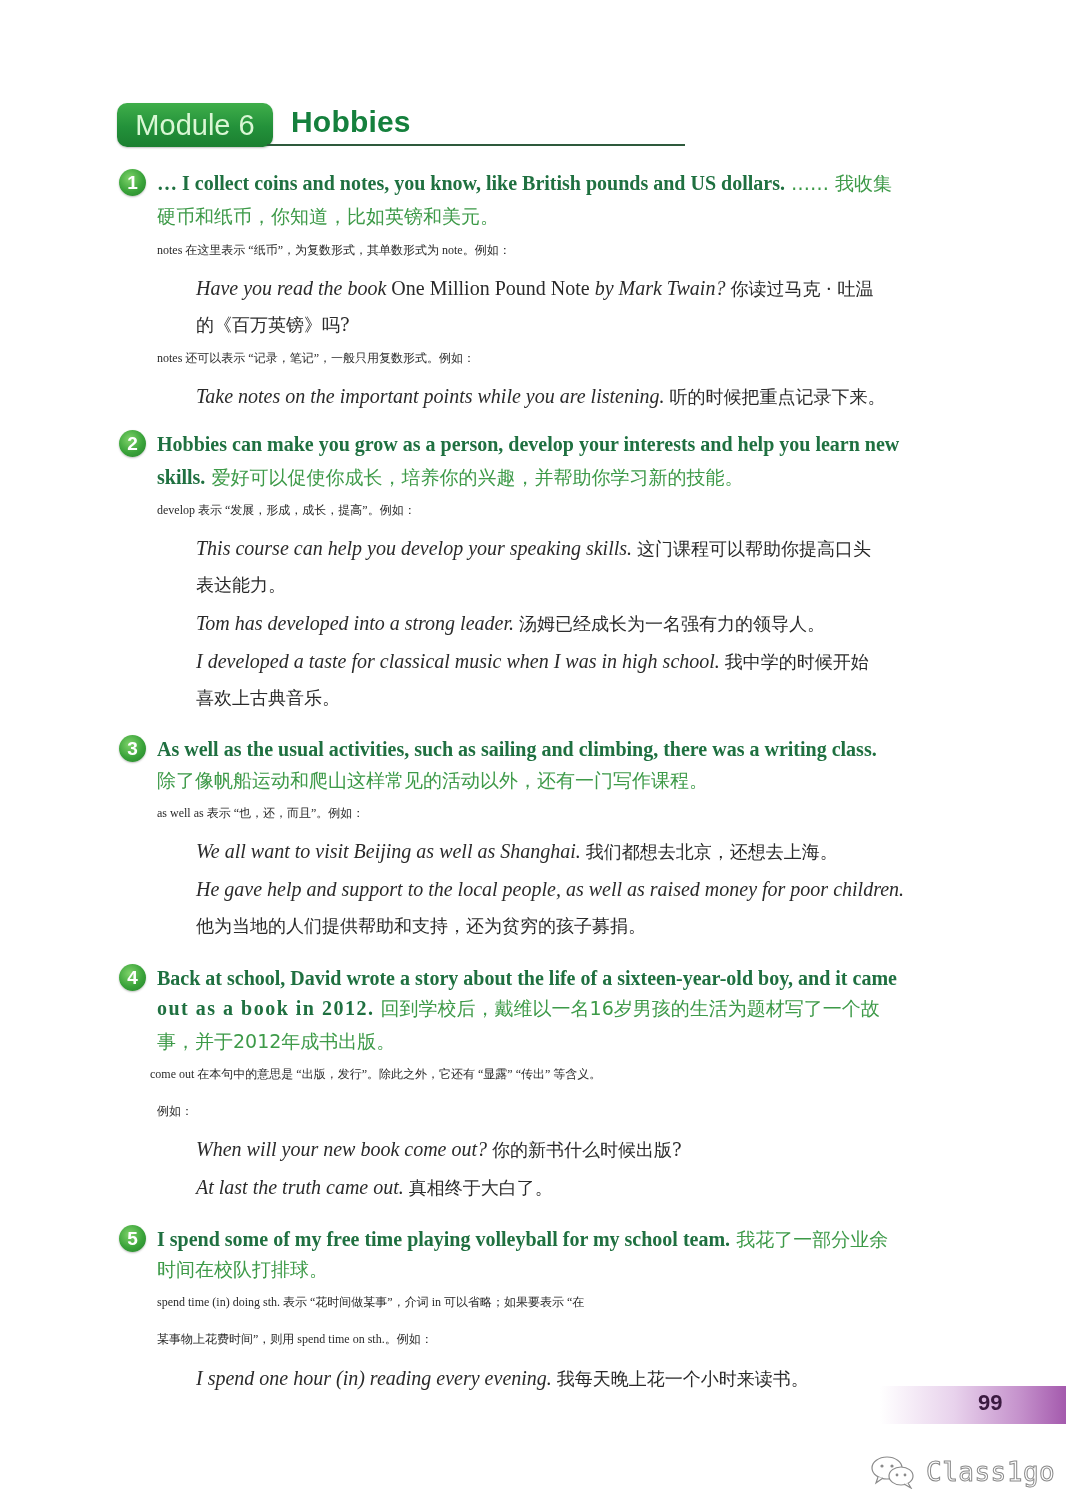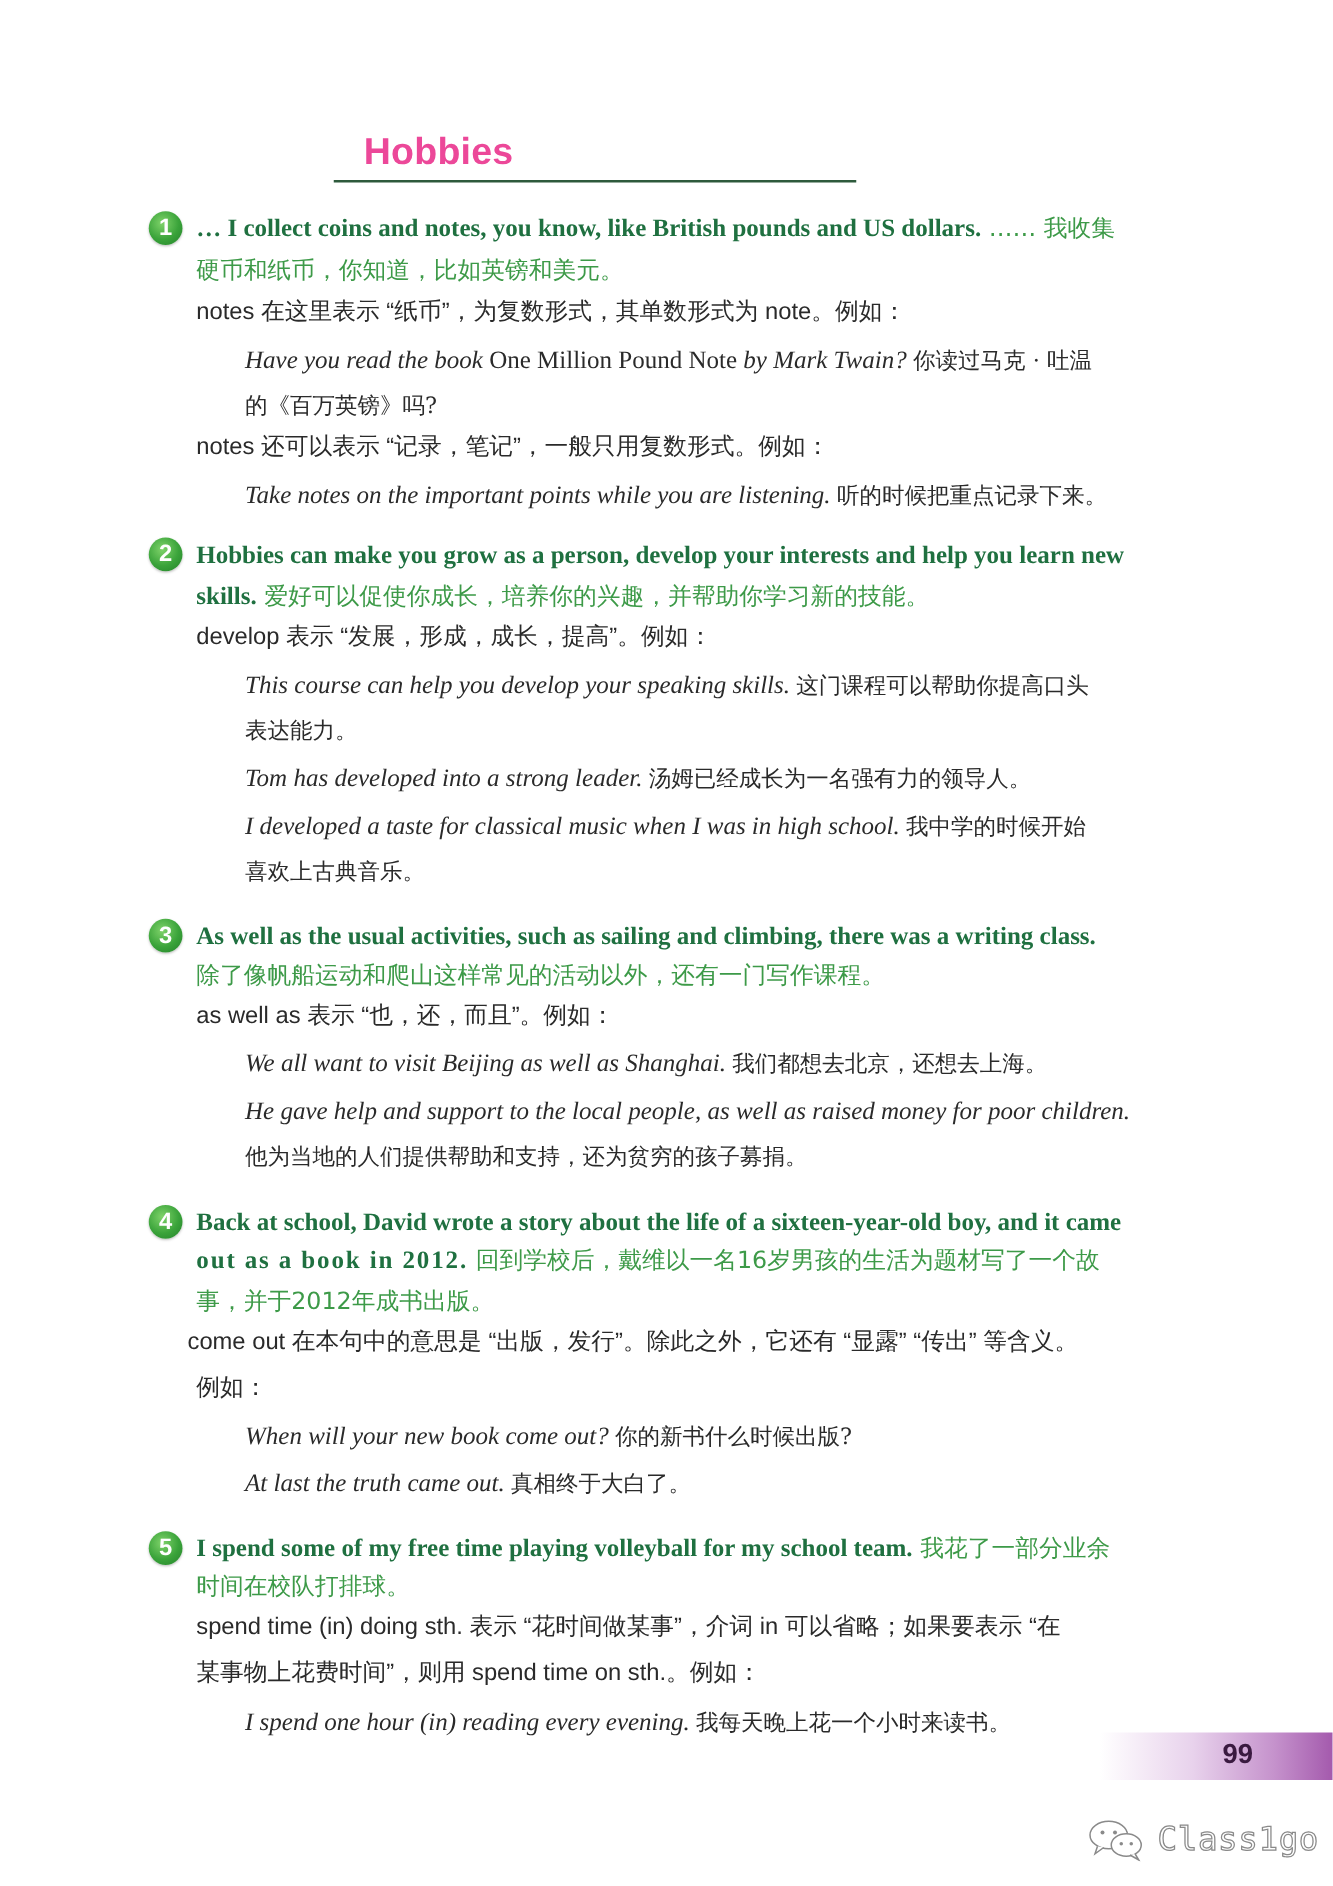"Module 6" div.module-badge { html: none -> <div>Module 6</div> }
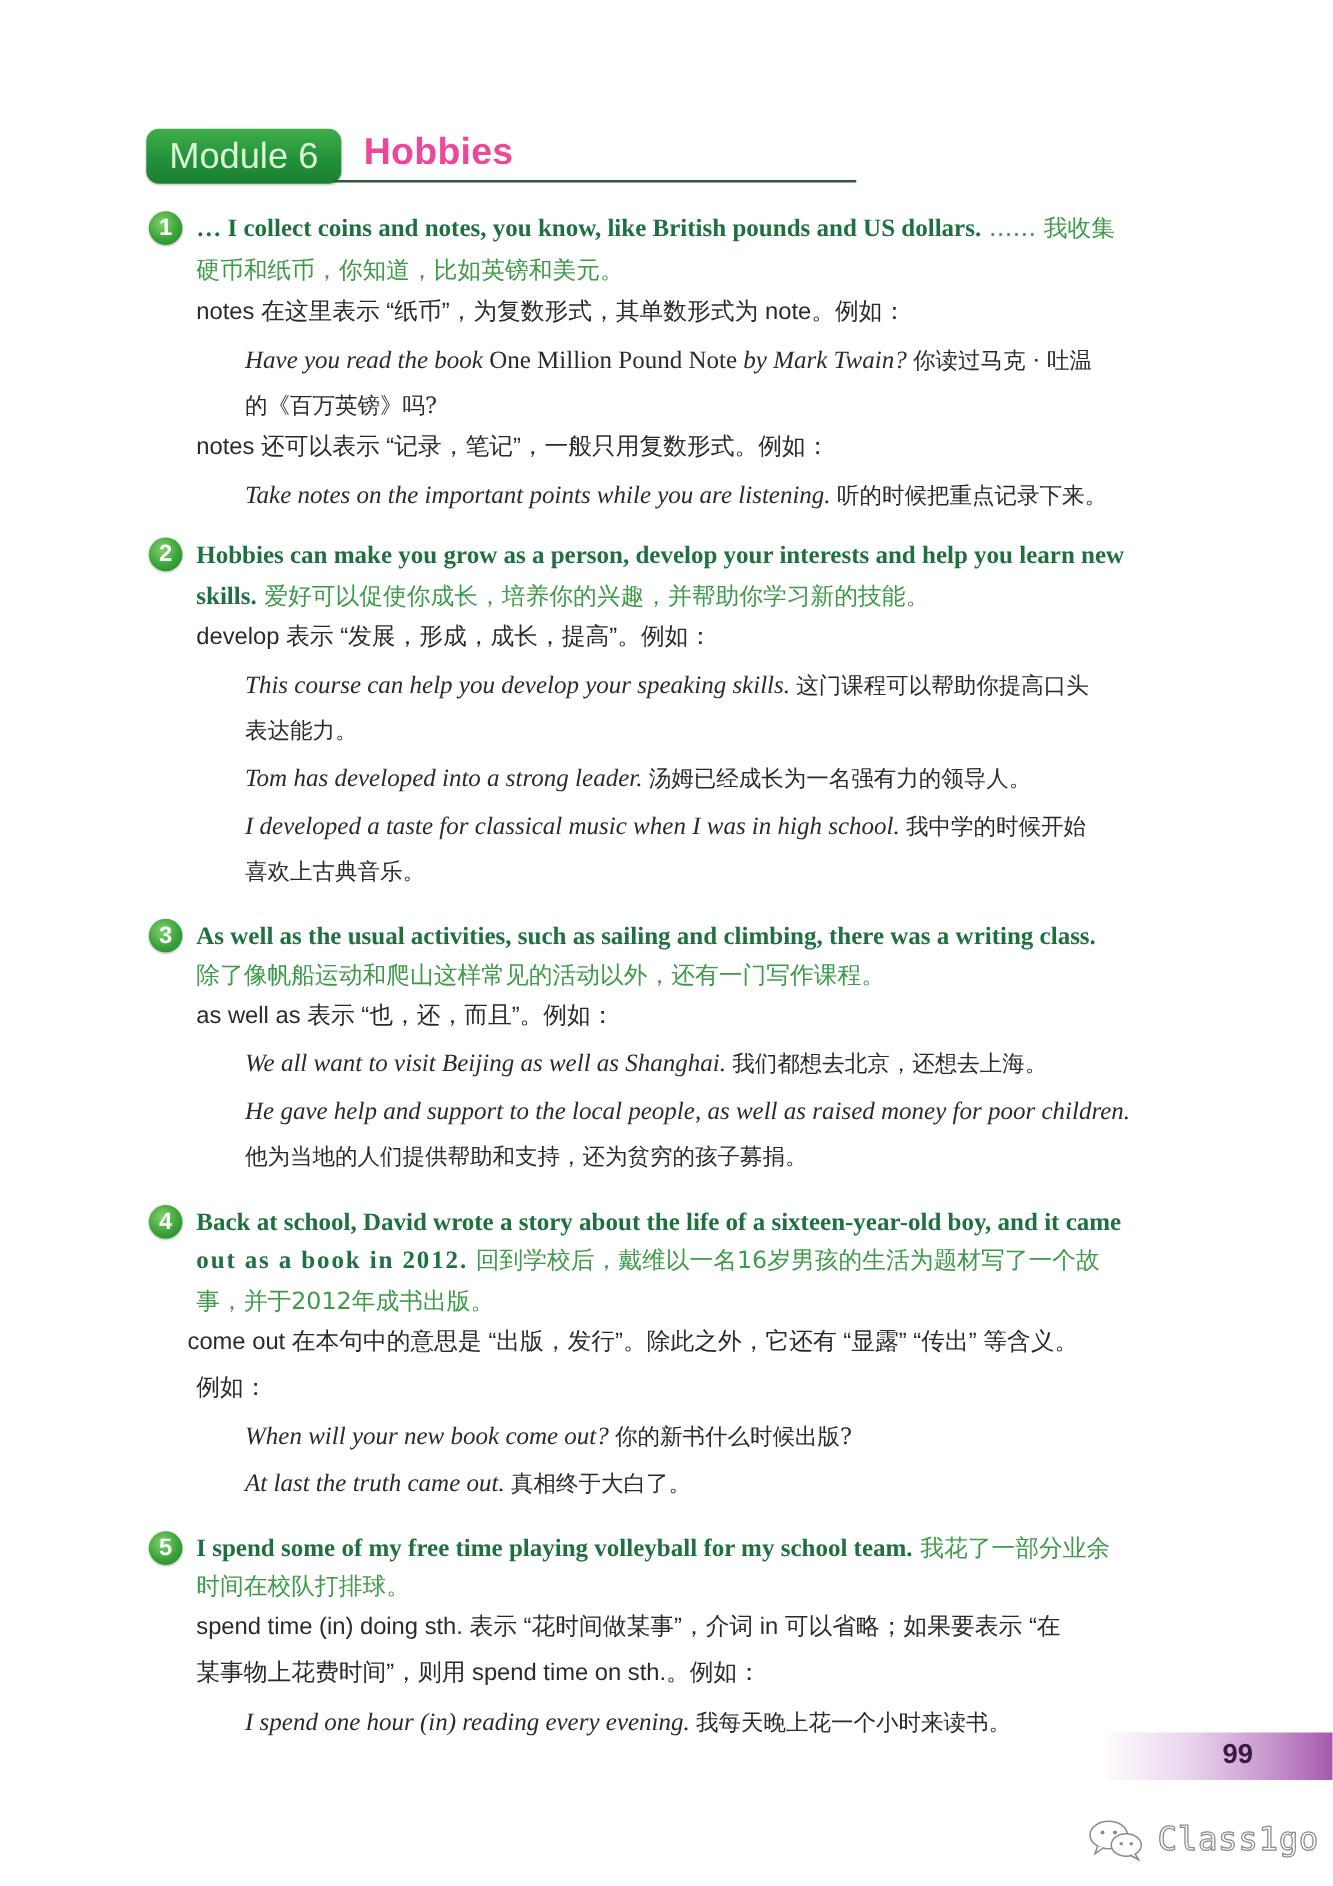"Hobbies" .module-title { color: #ec4899 -> #15803d }
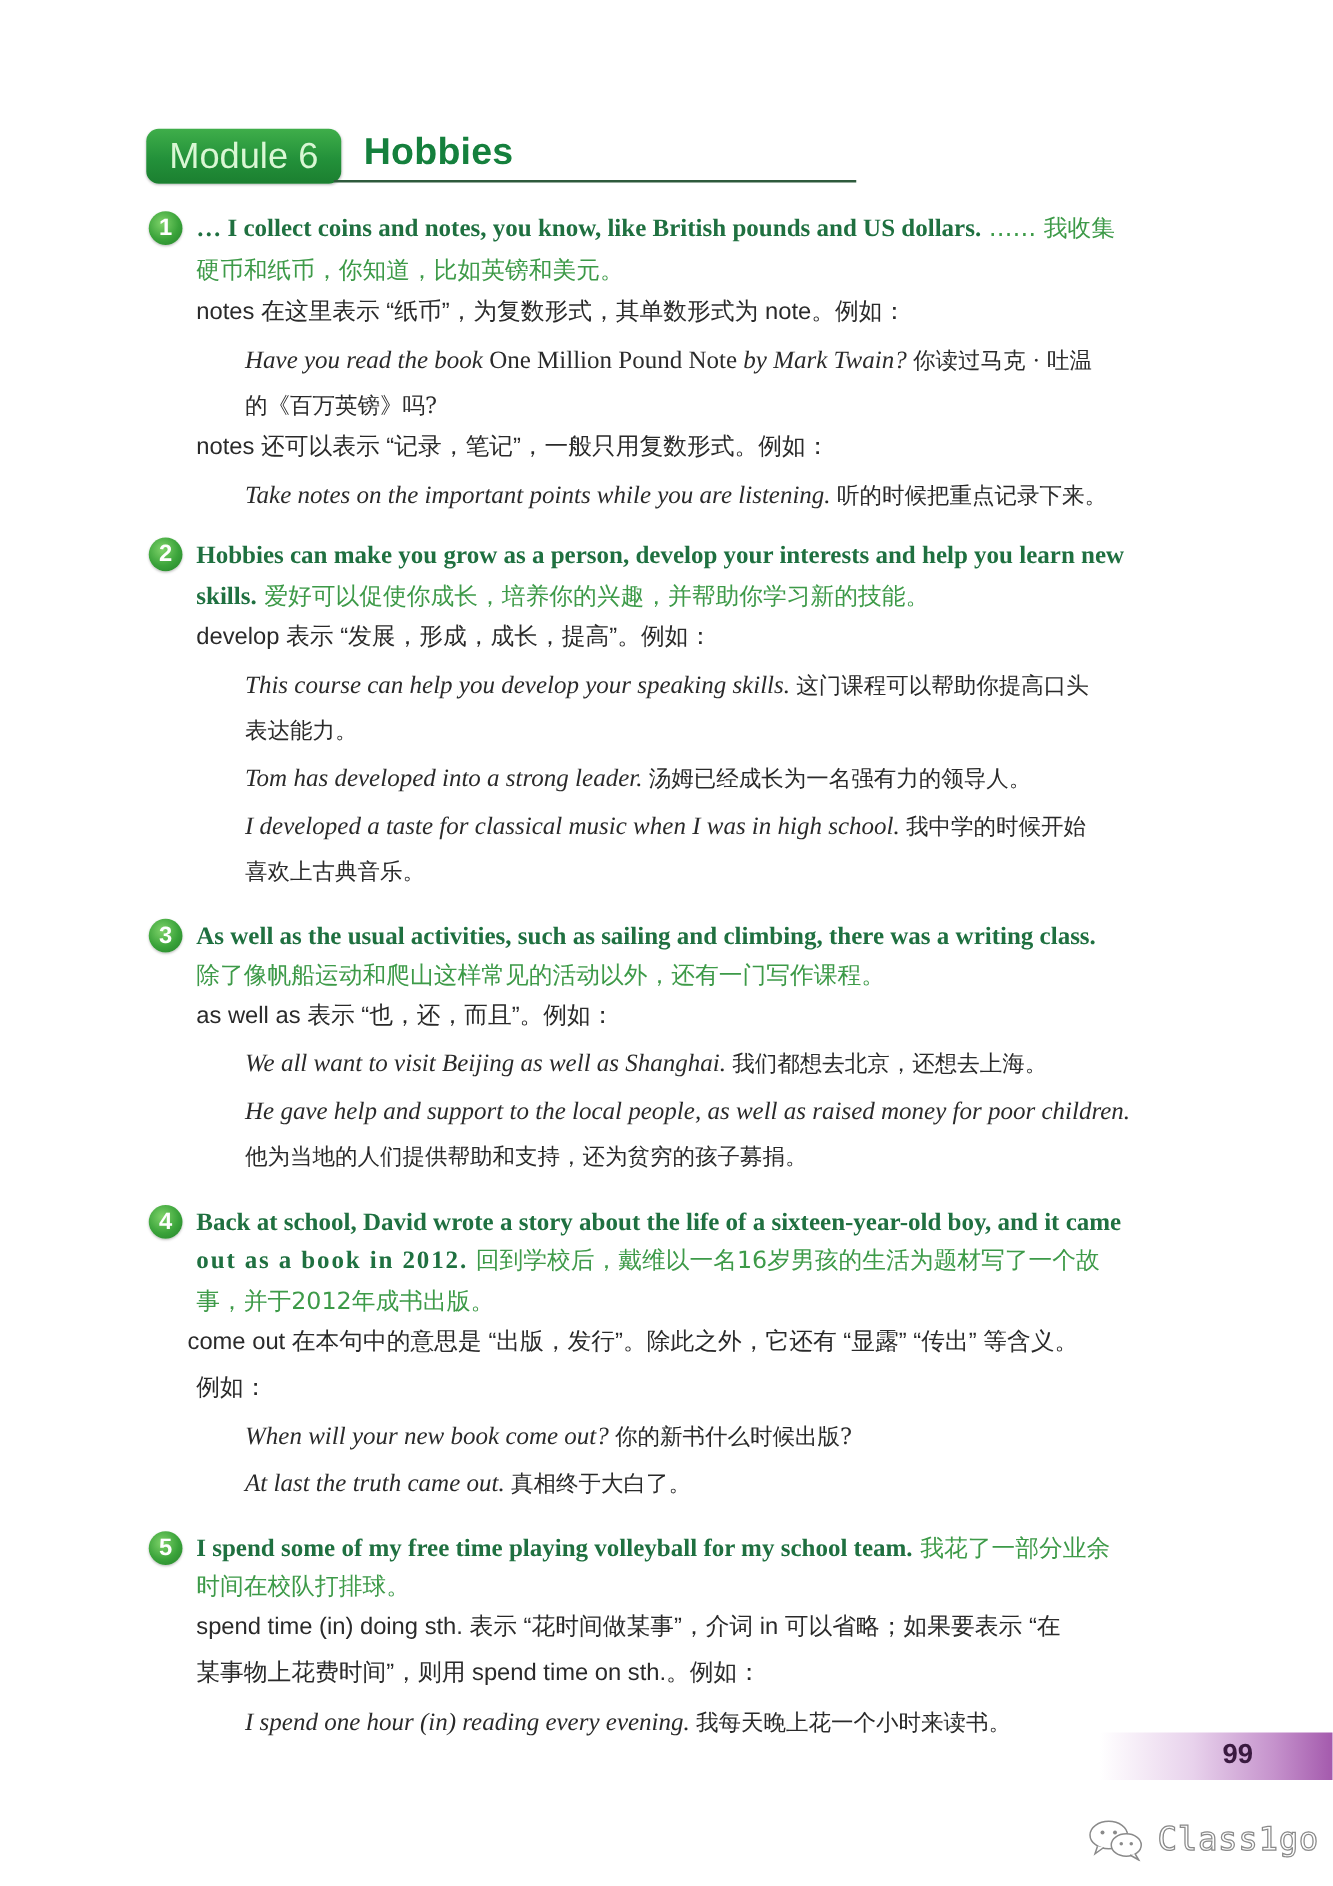"notes 在这里表示 “纸币”，为复数形式，其单数形式为 note。例如：" .cn { font-family: Liberation Sans, sans-serif -> Liberation Serif, serif; font-size: 19px -> 12px }
